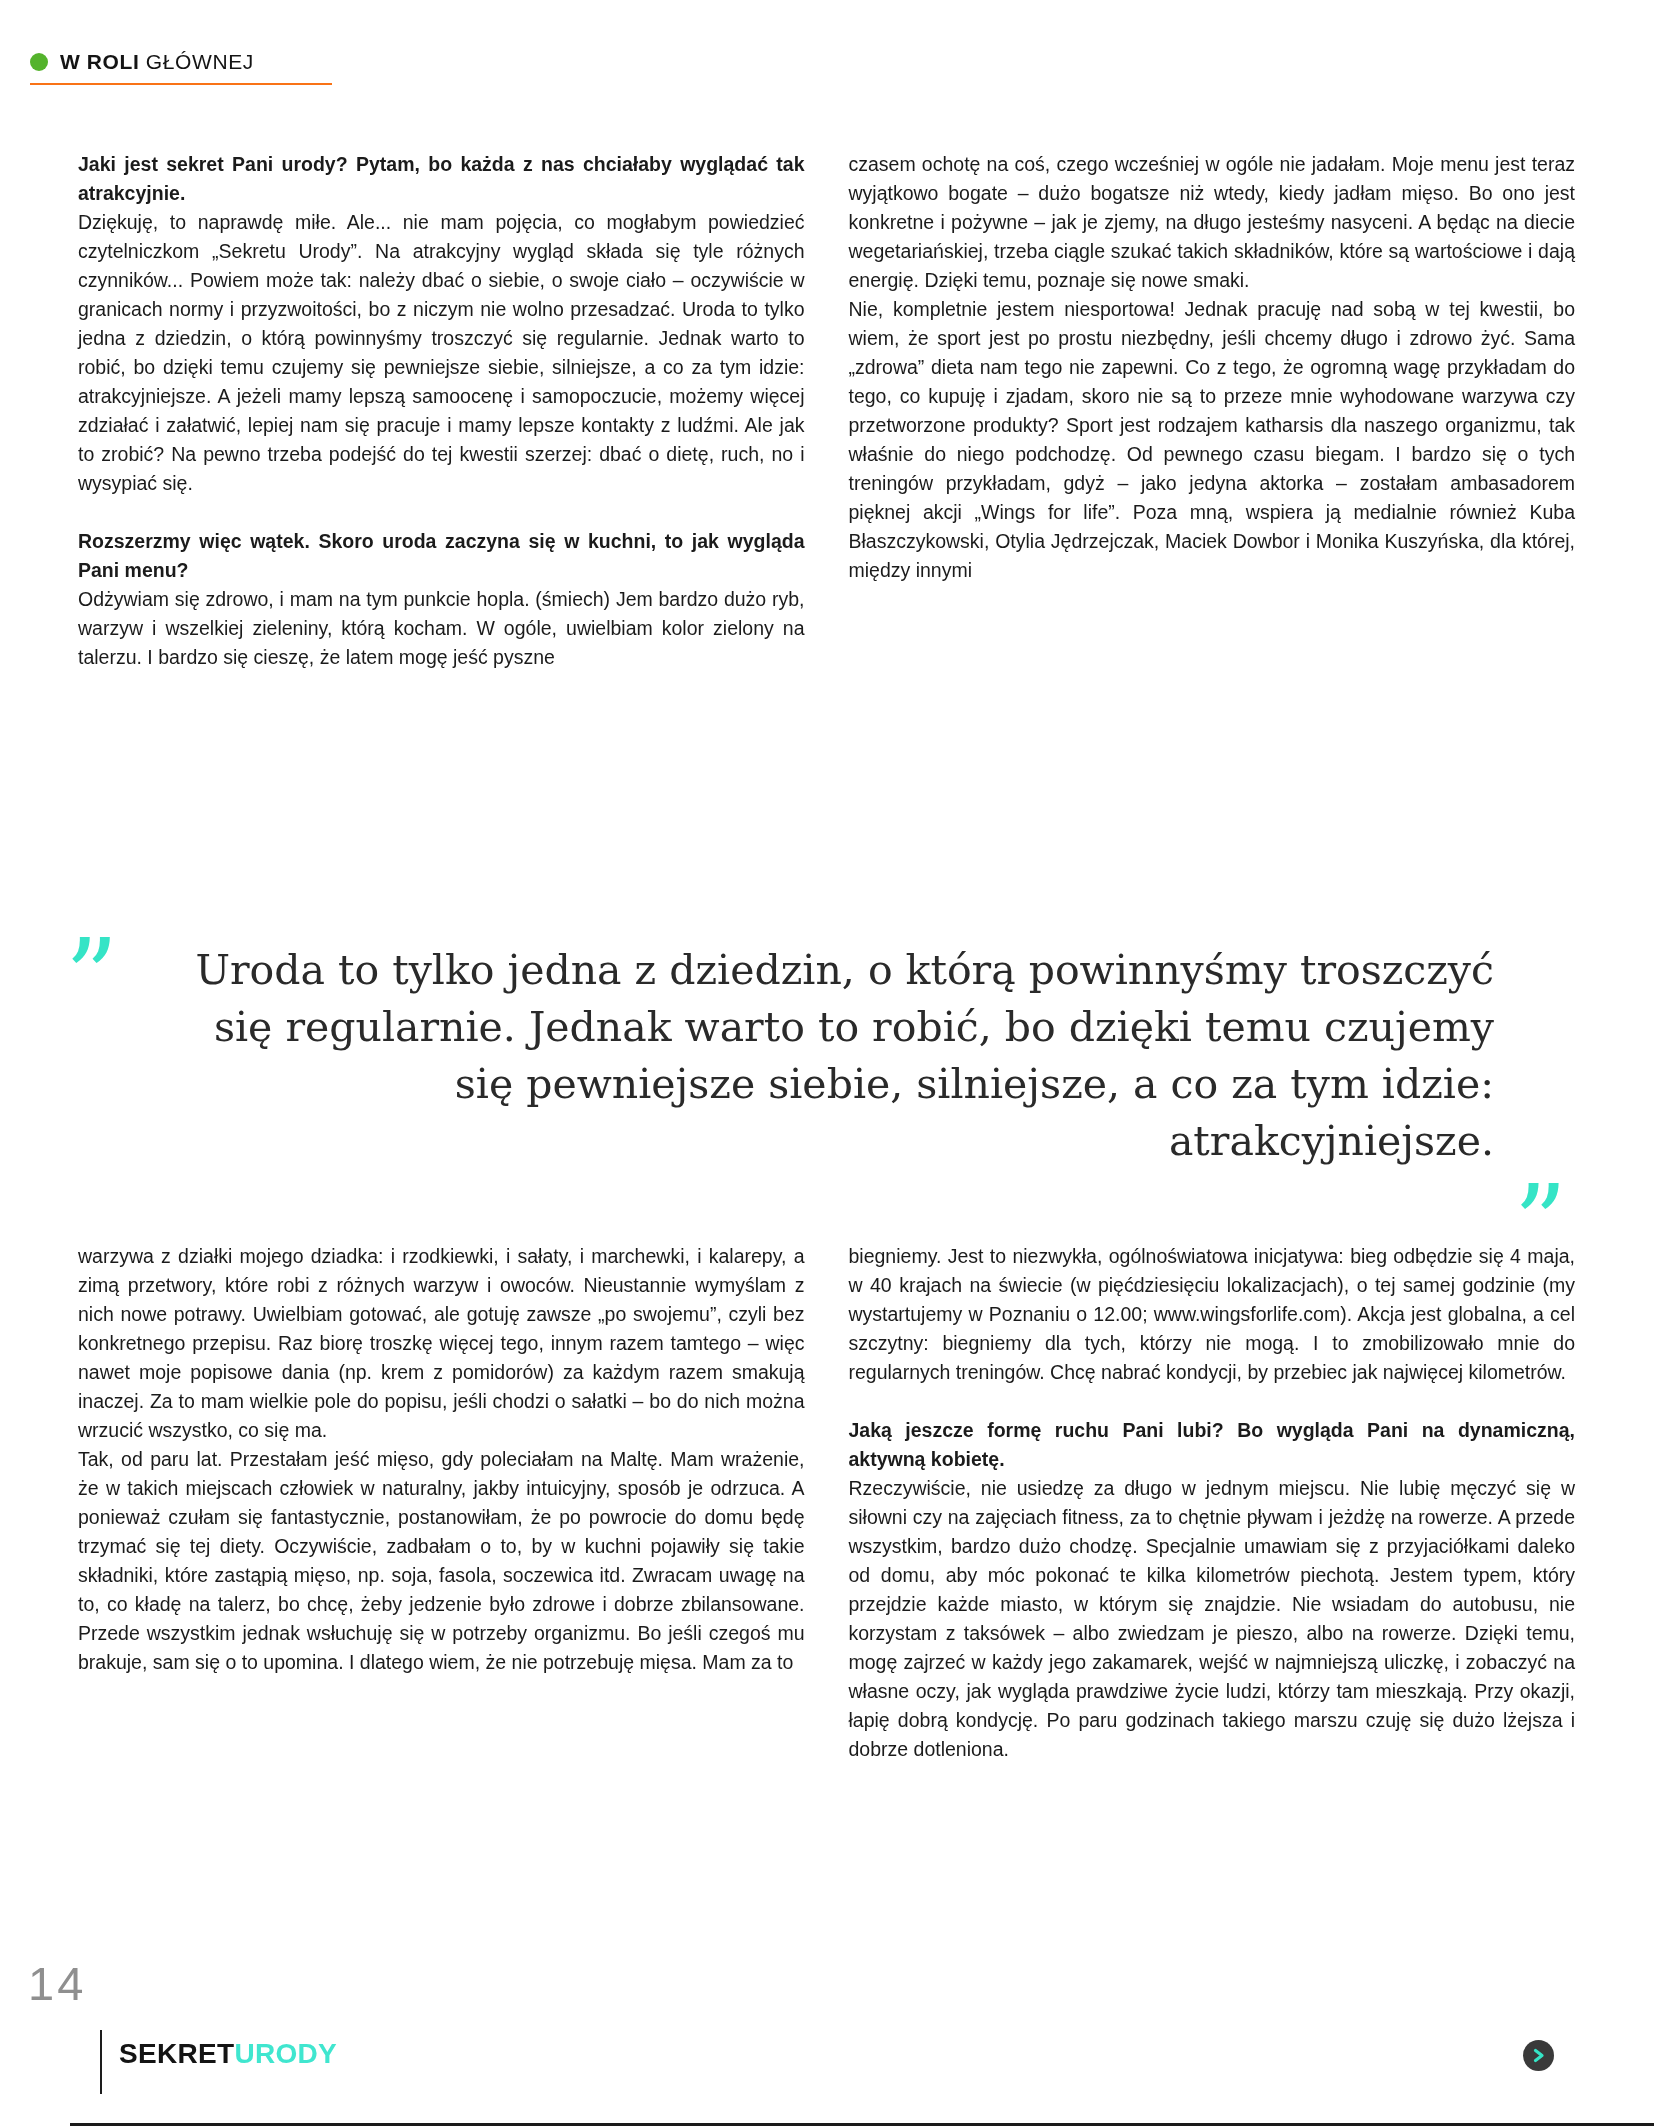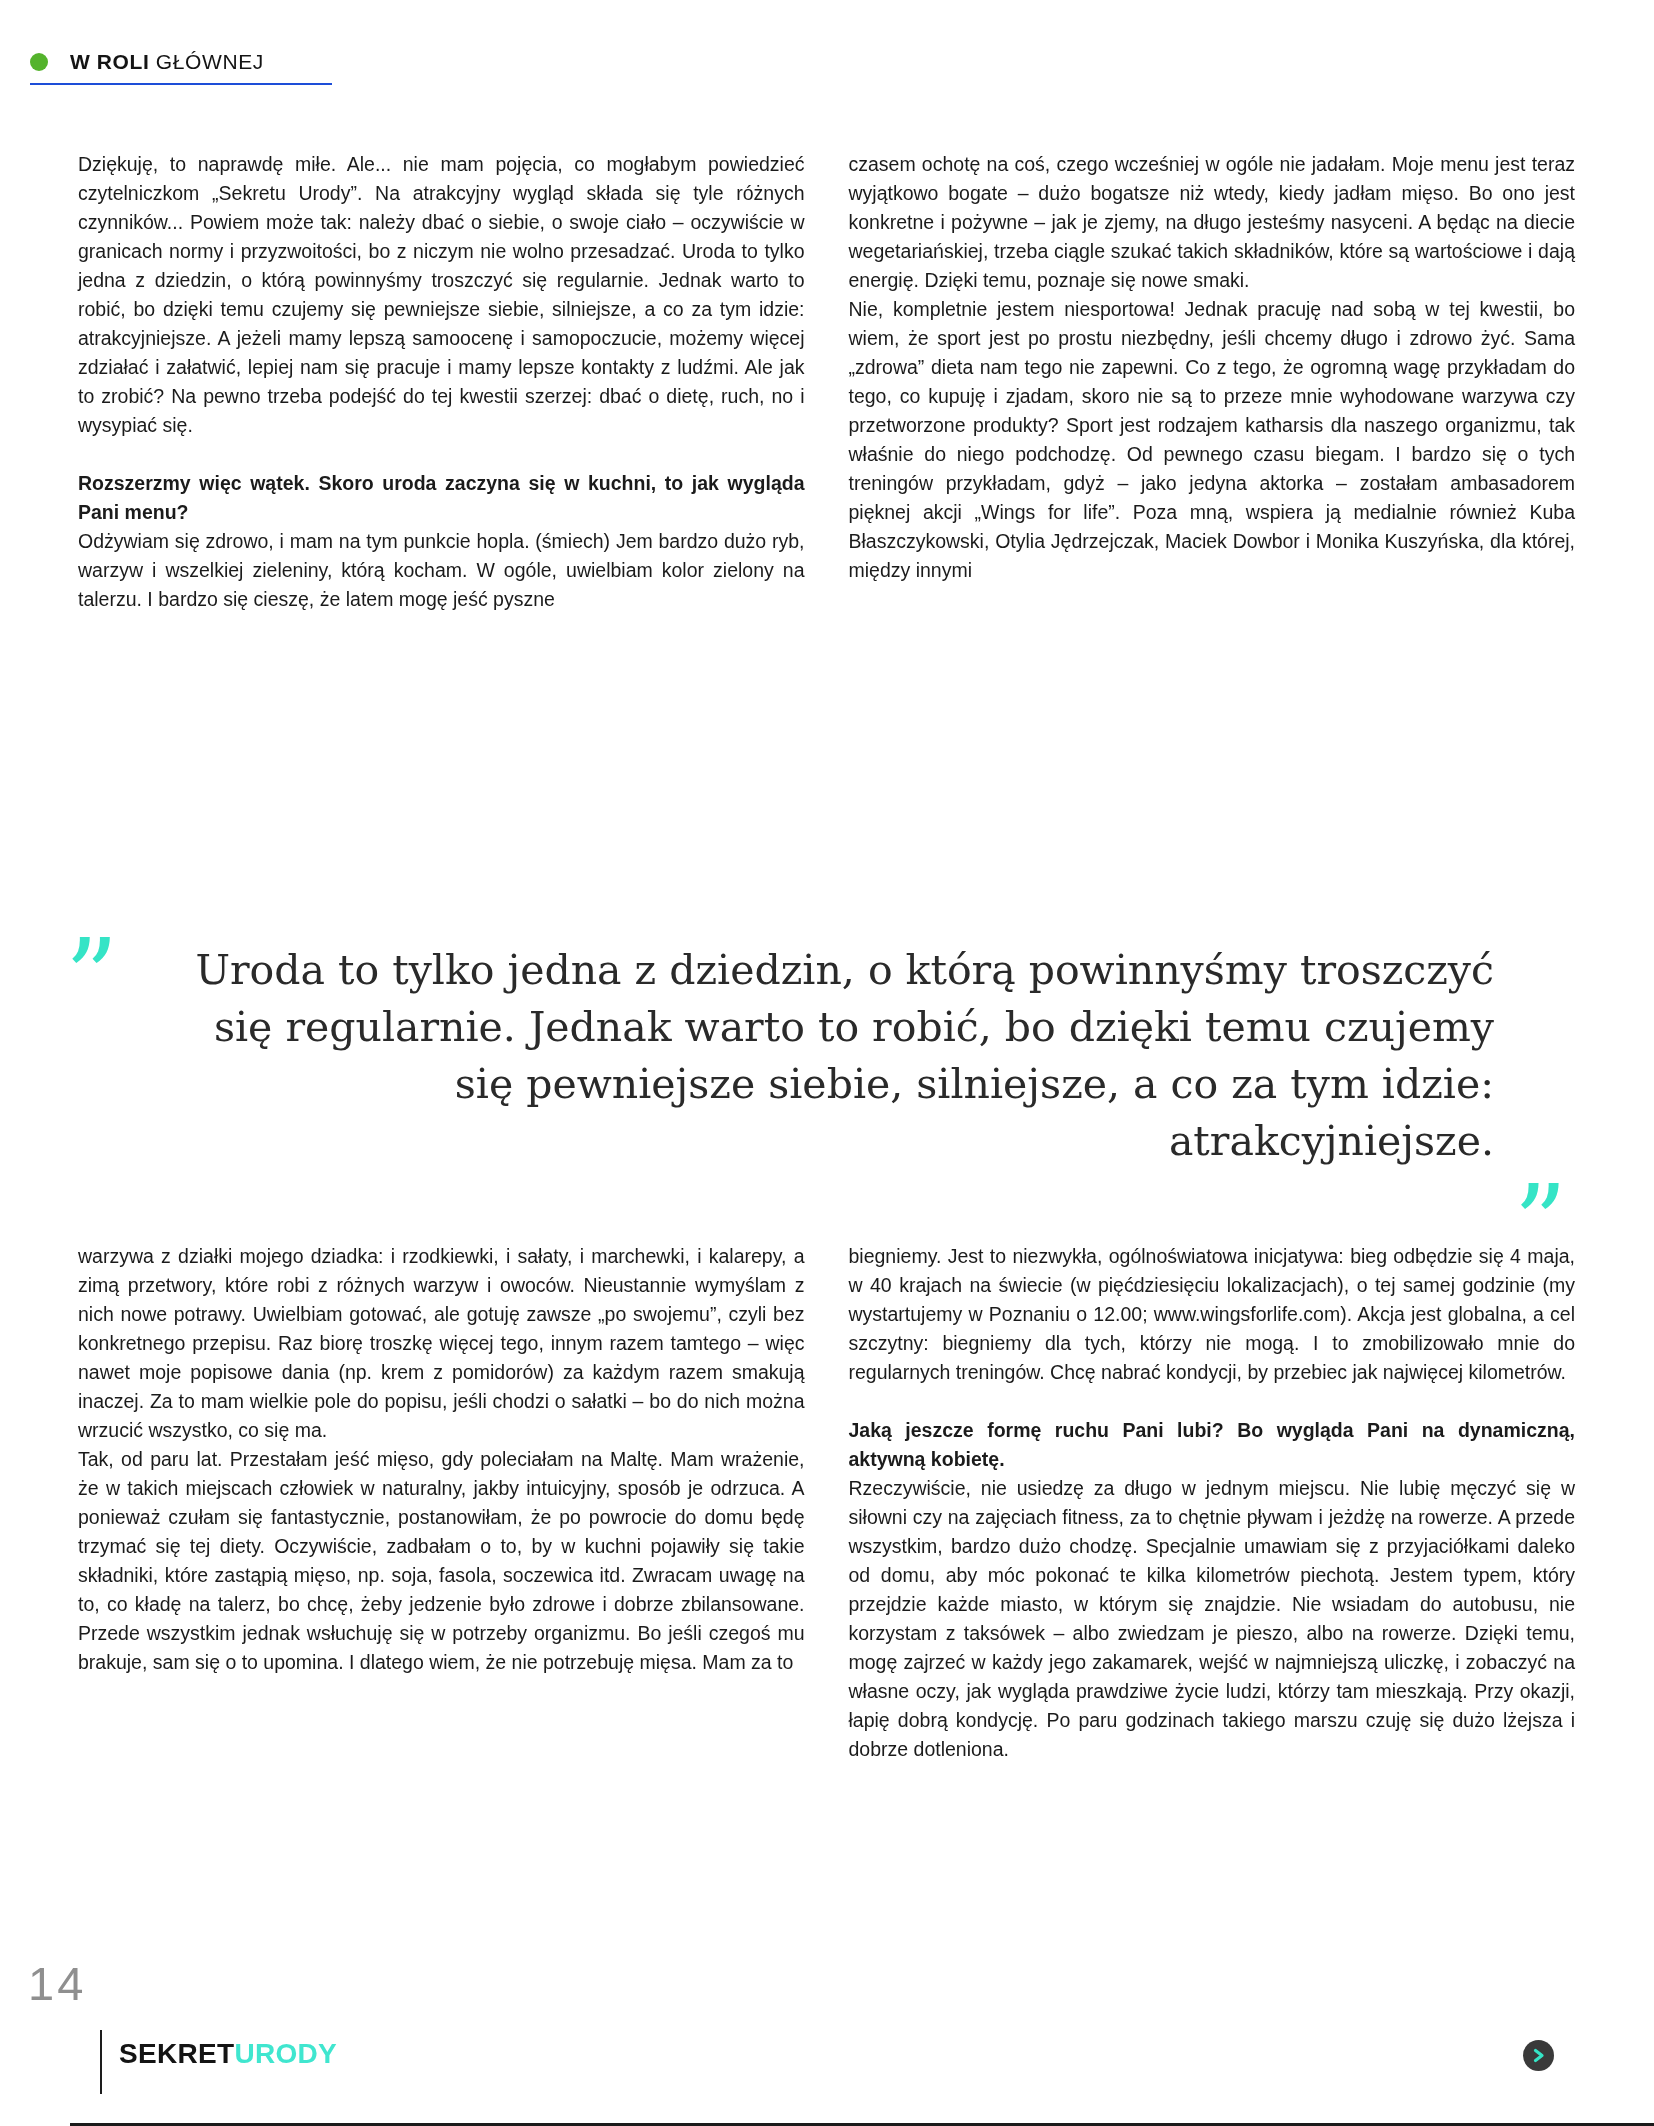"W ROLI GŁÓWNEJ" .header { border-bottom: 2px solid #1d4ed8 -> 2px solid #f97316; gap: 22px -> 12px }
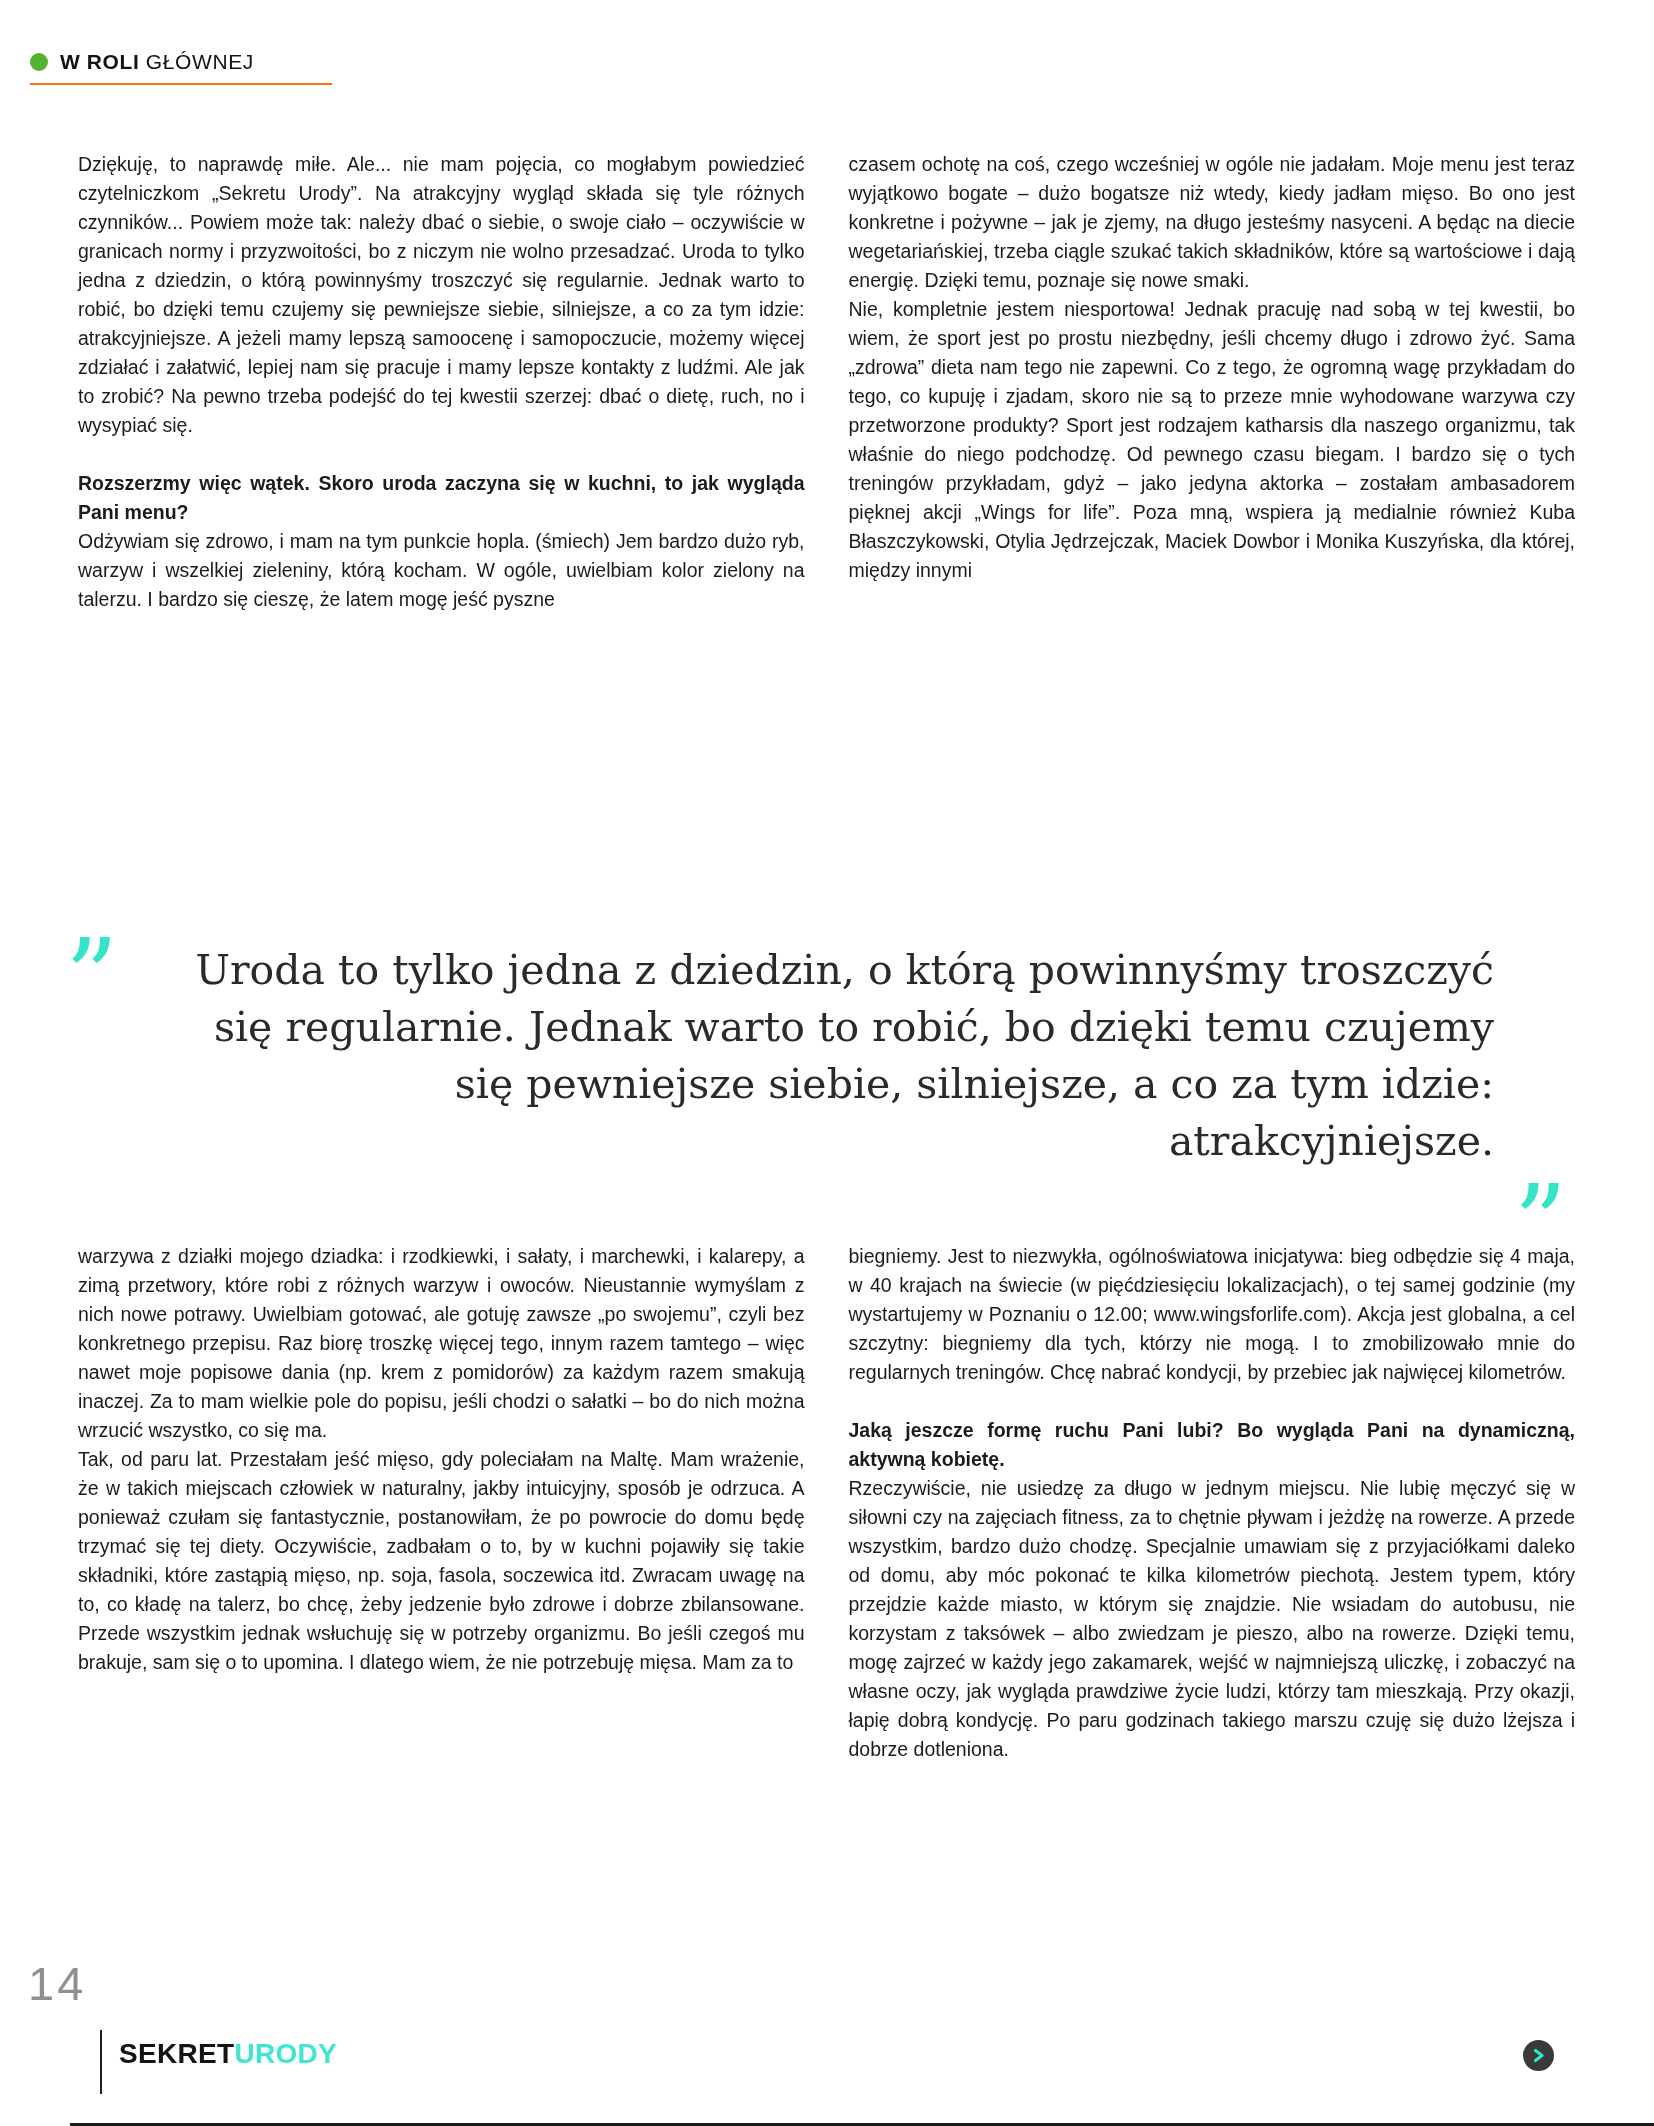"Jaki jest sekret Pani urody?" p.para { html: none -> <p>Jaki jest sekret Pani urody? Pytam, bo każda z nas chciałaby wyglądać tak atrakcyjnie.</p> }
